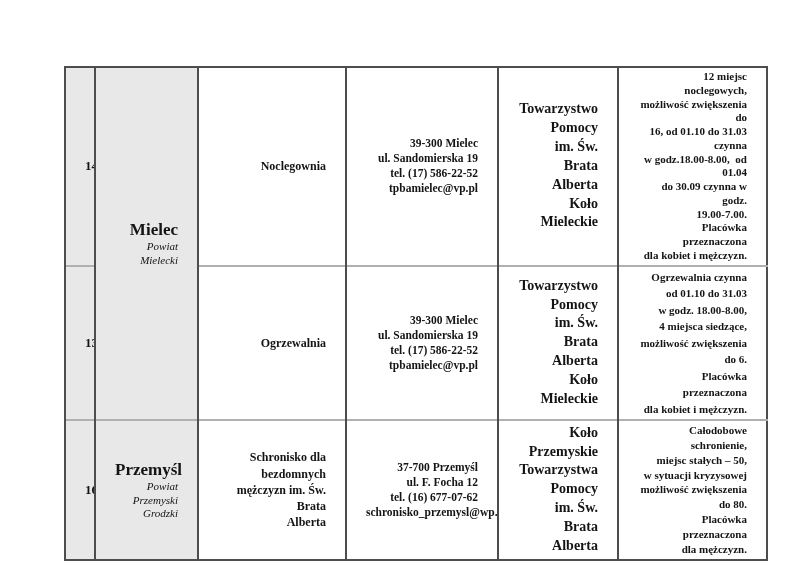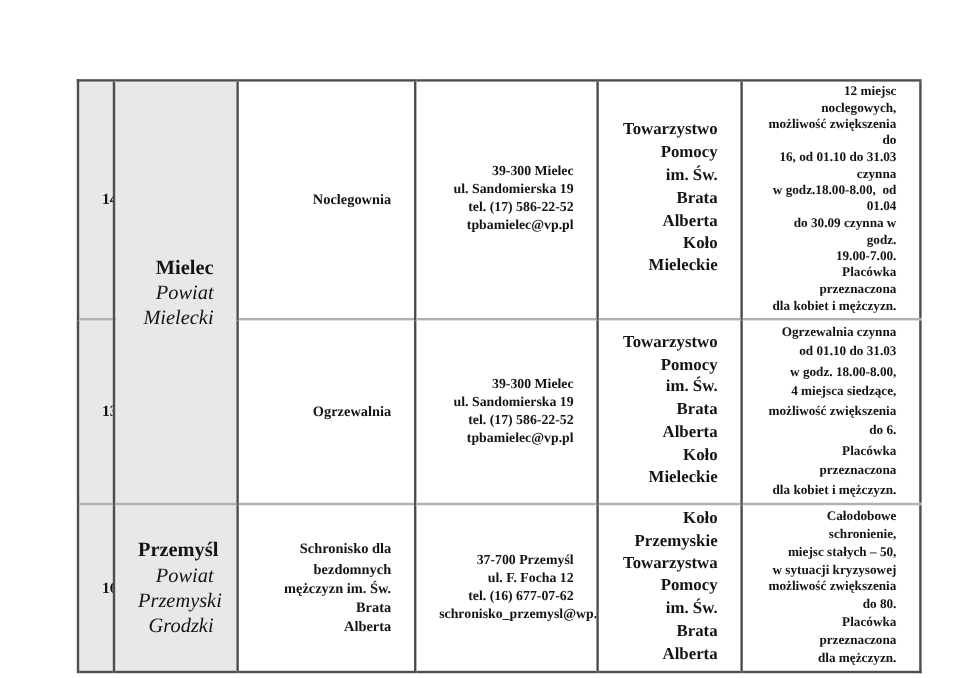"Powiat Mielecki" .city-powiat { font-size: 17px -> 11px }
